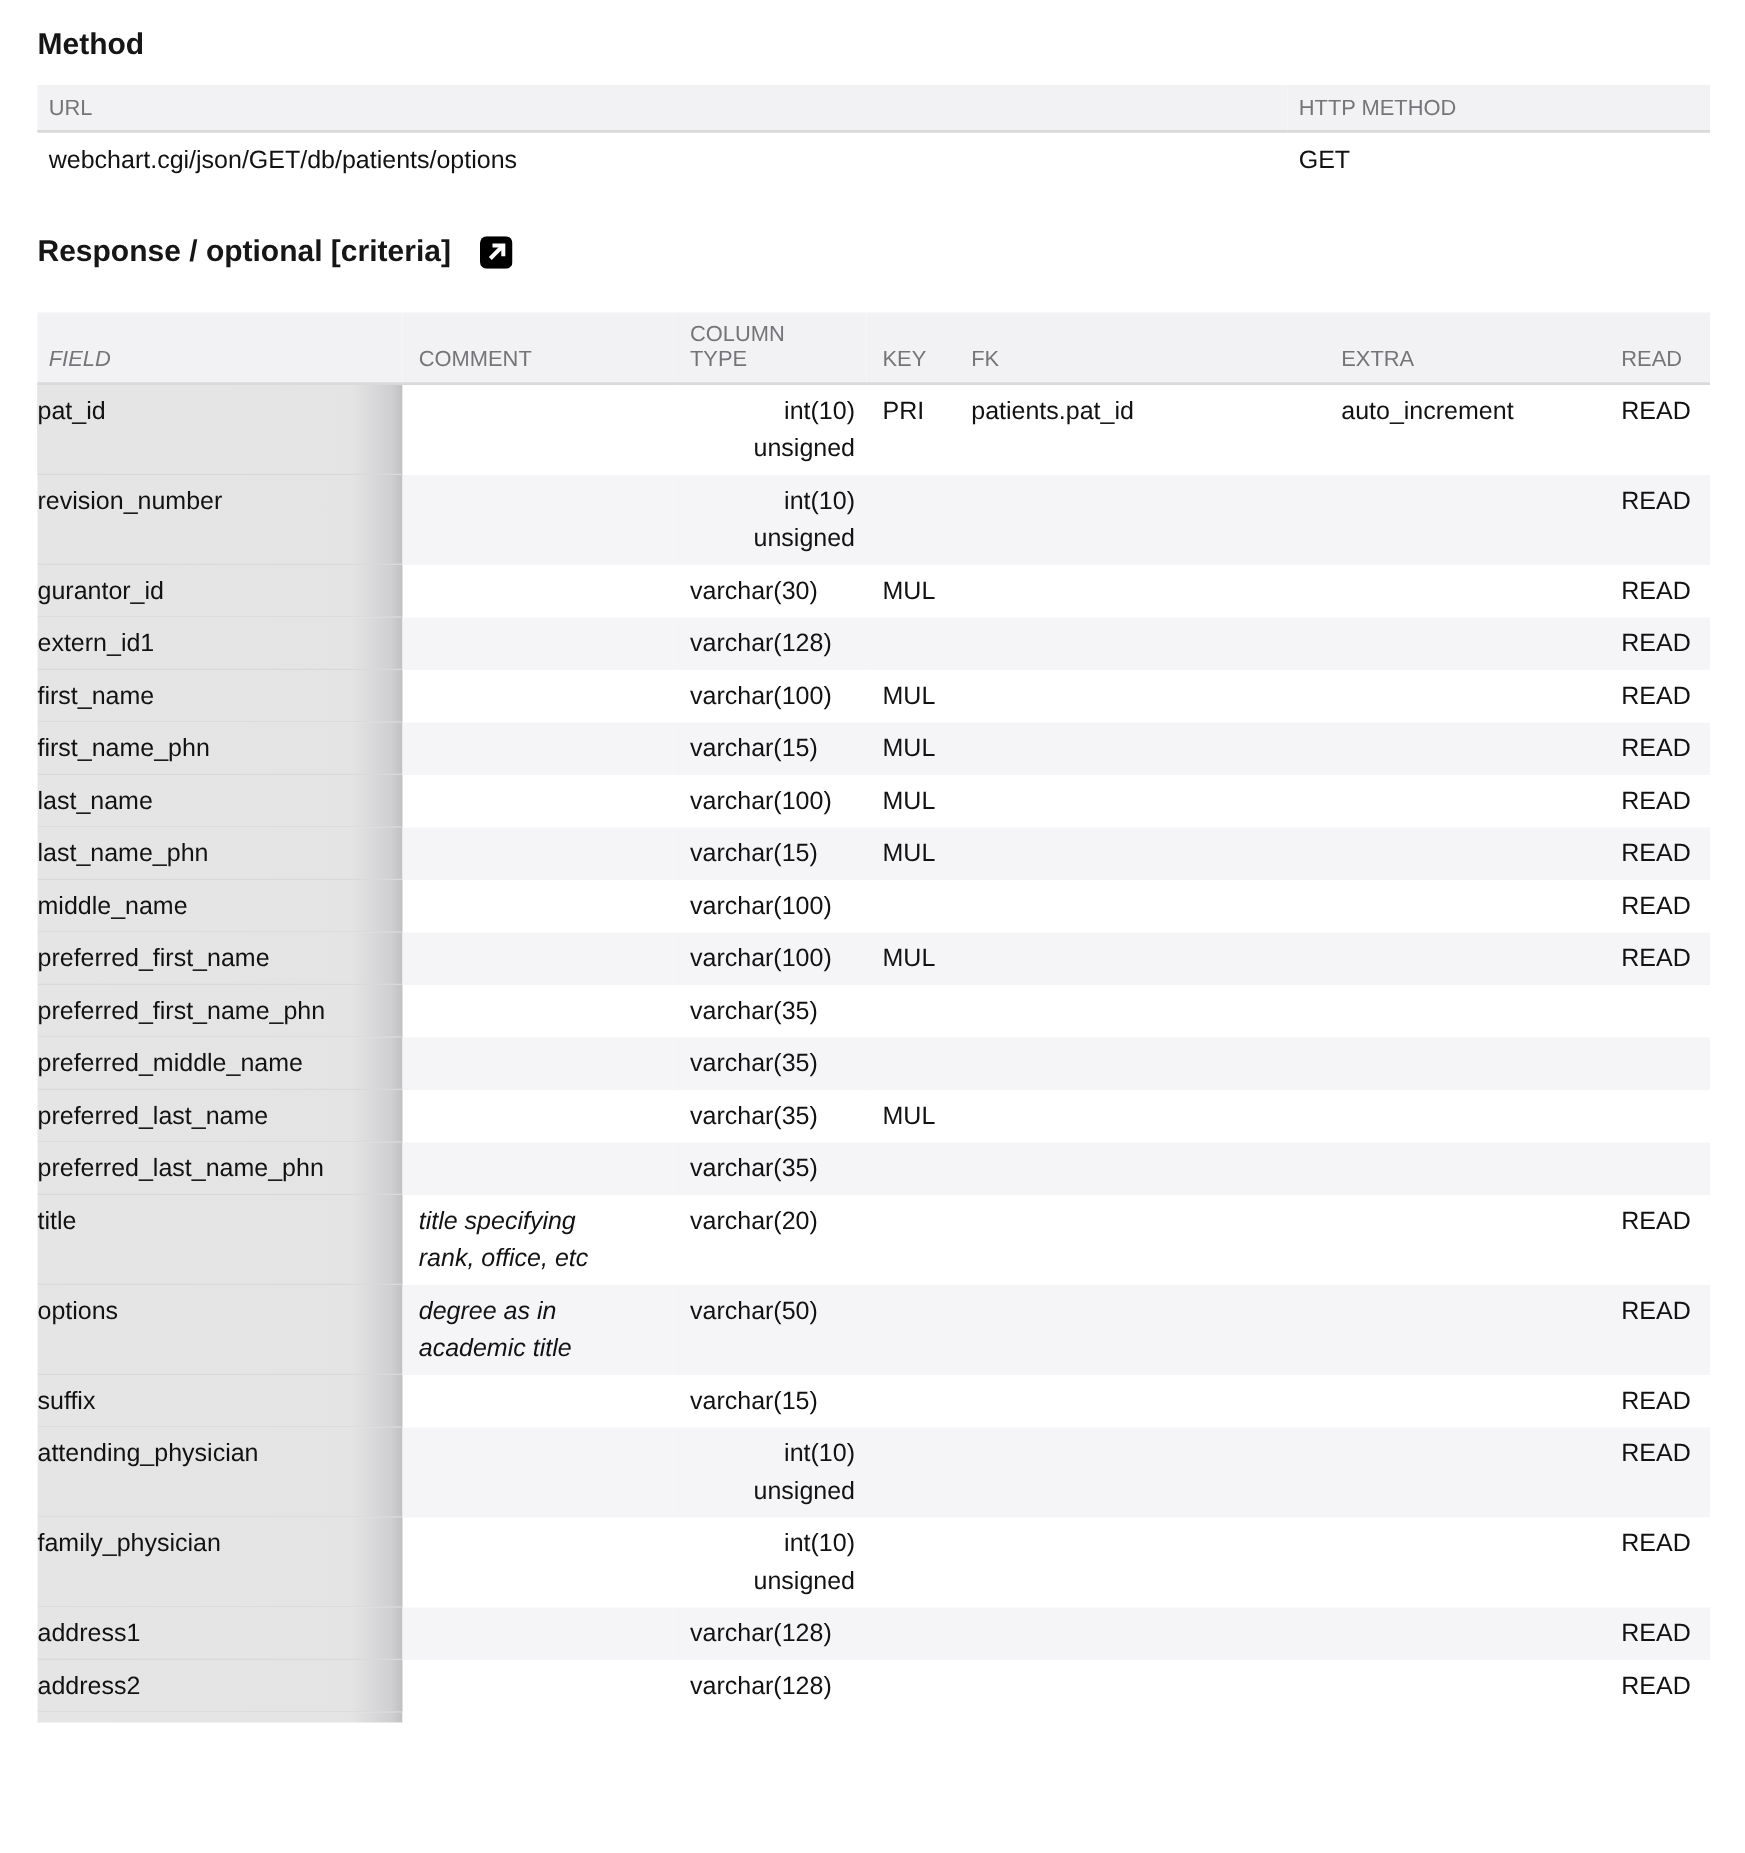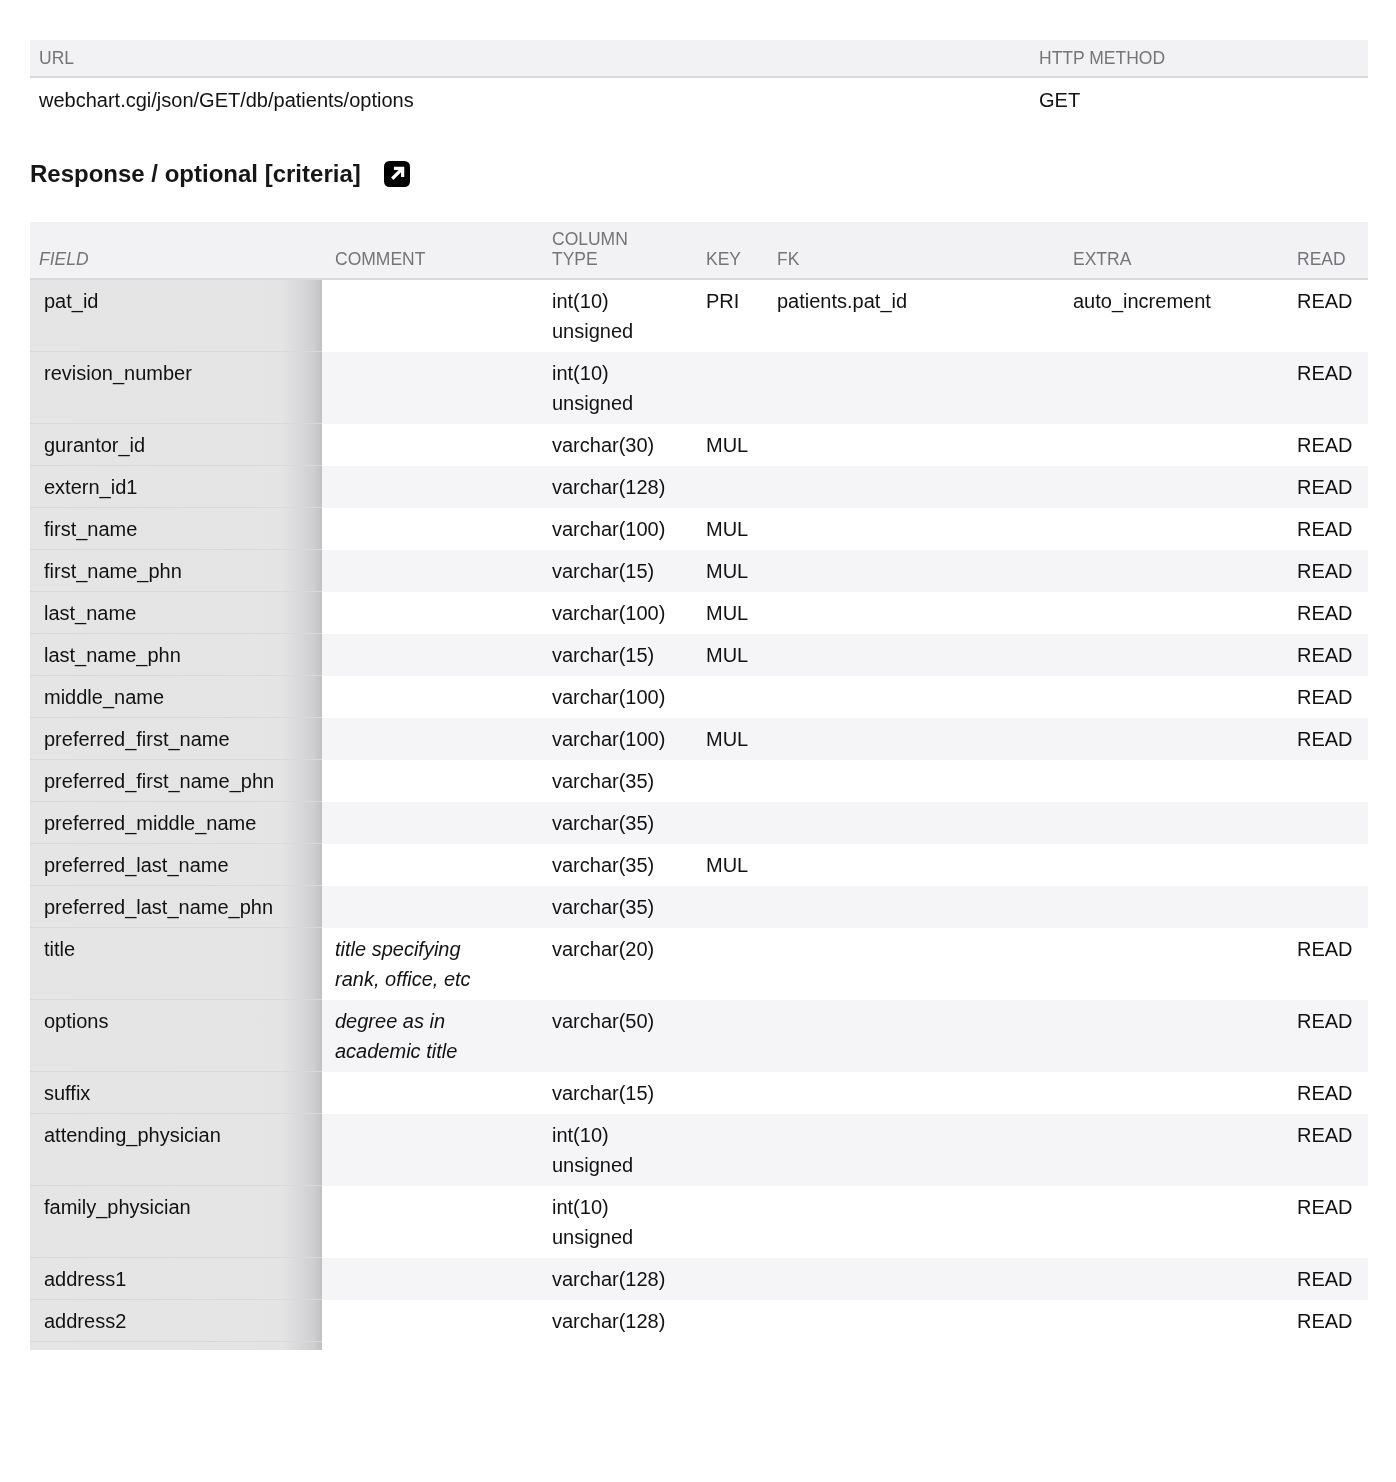"Method" h2.section-title { html: none -> <h2>Method</h2> }
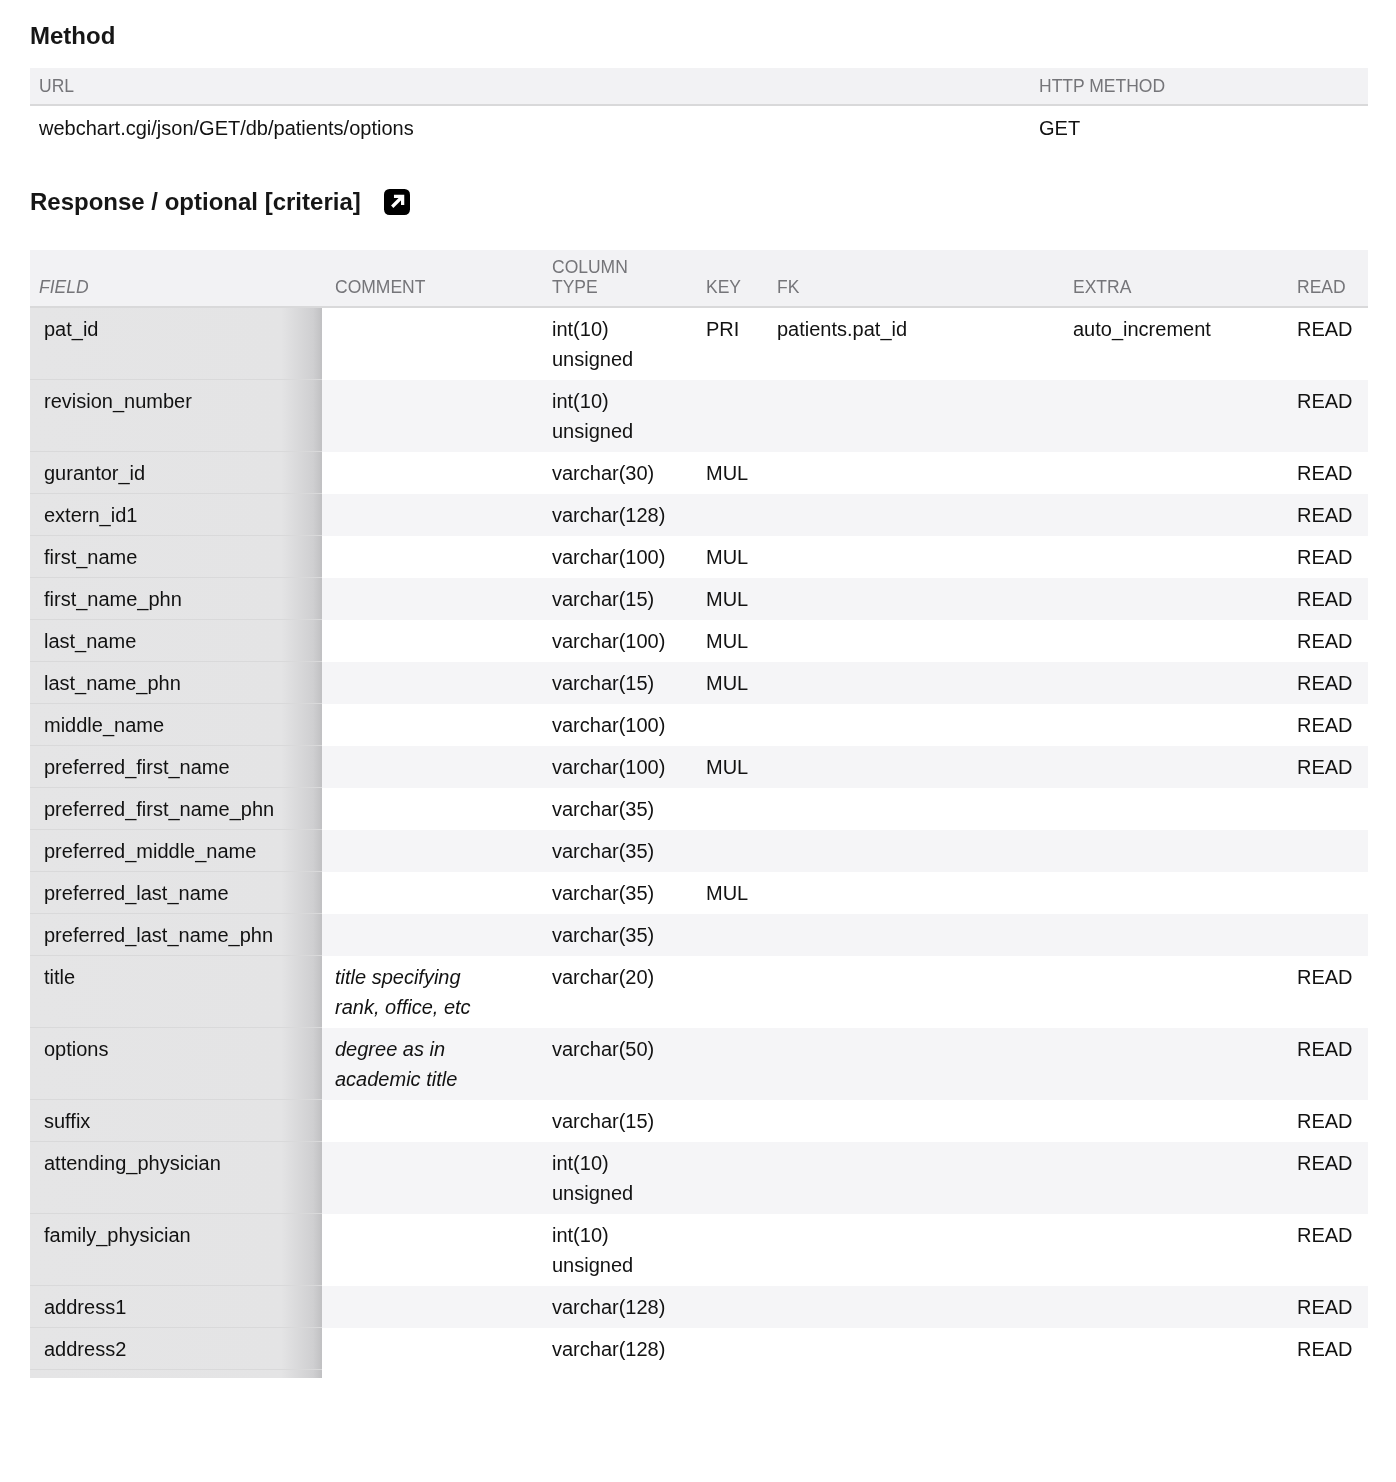"pat_id" .t2 td.cell-field { padding-left: 14px -> 0 }
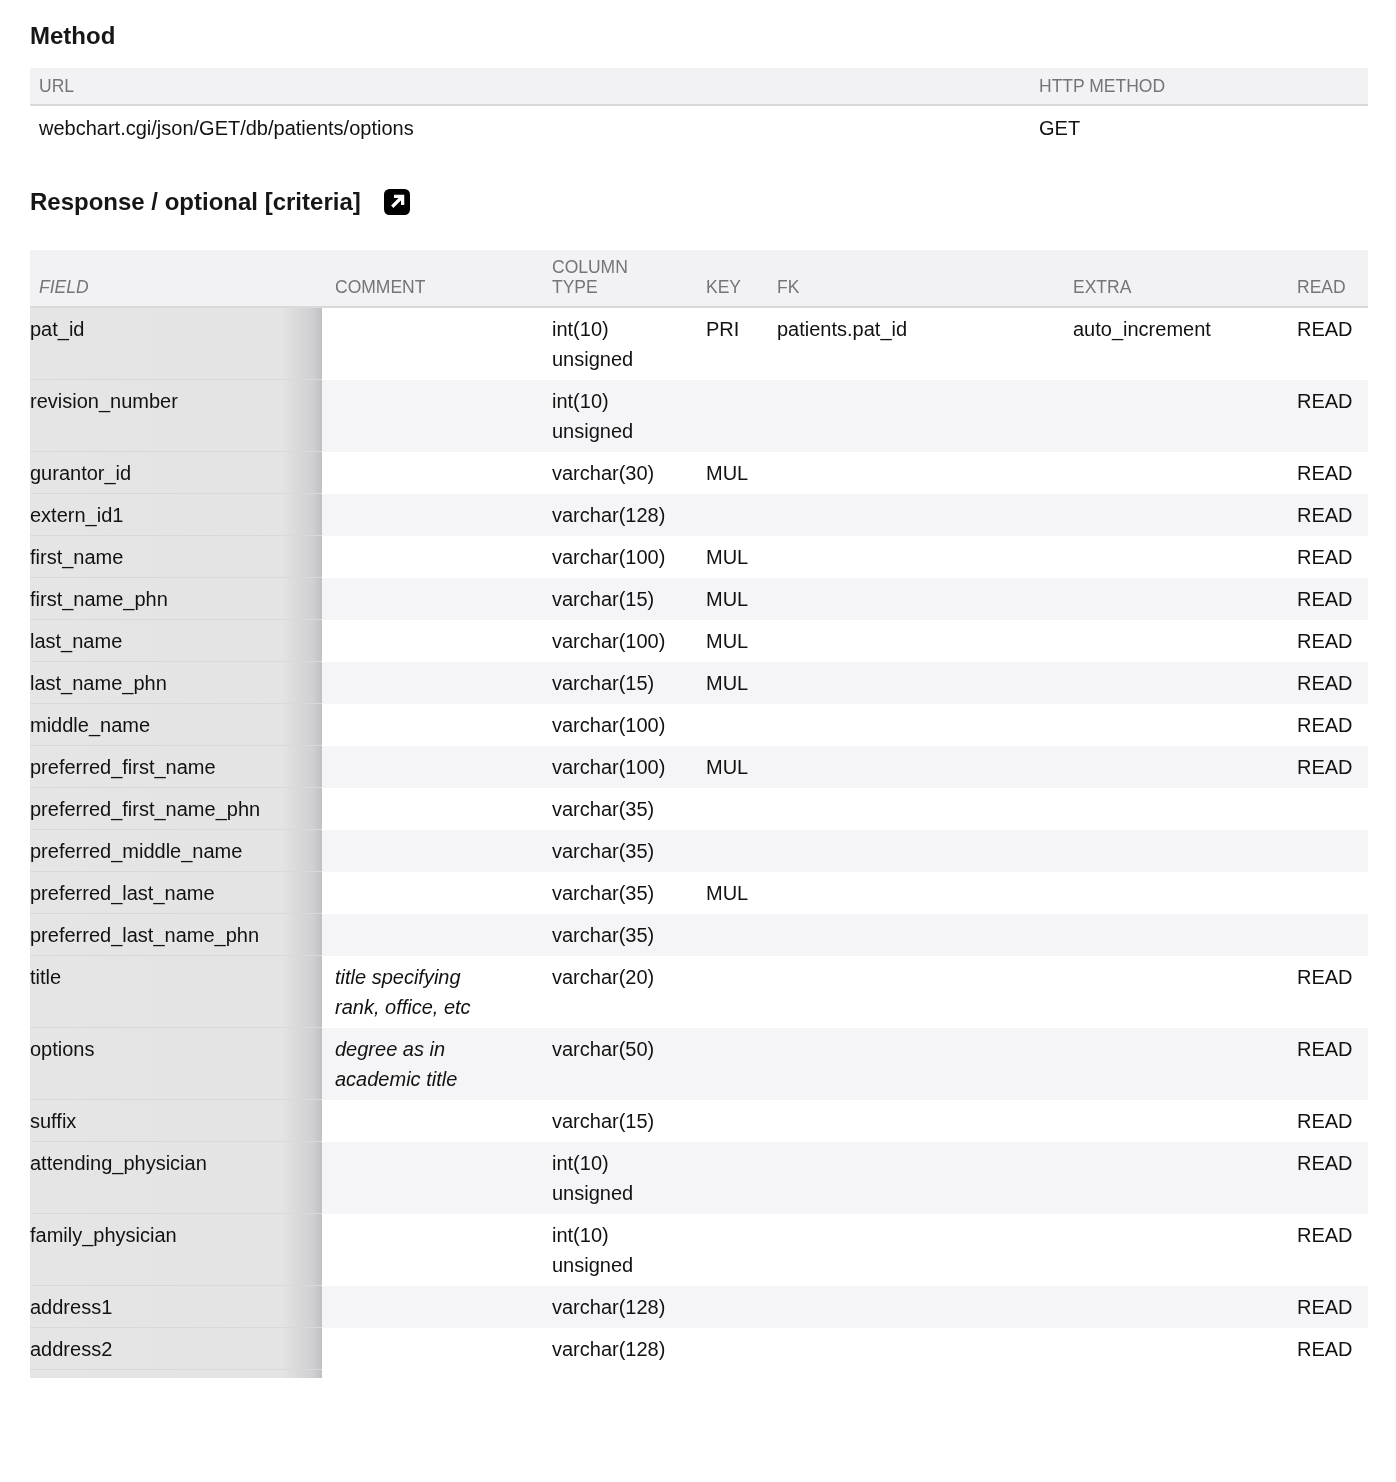"int(10) unsigned" .t2 td.cell-type .cellwrap { text-align: none -> right }
